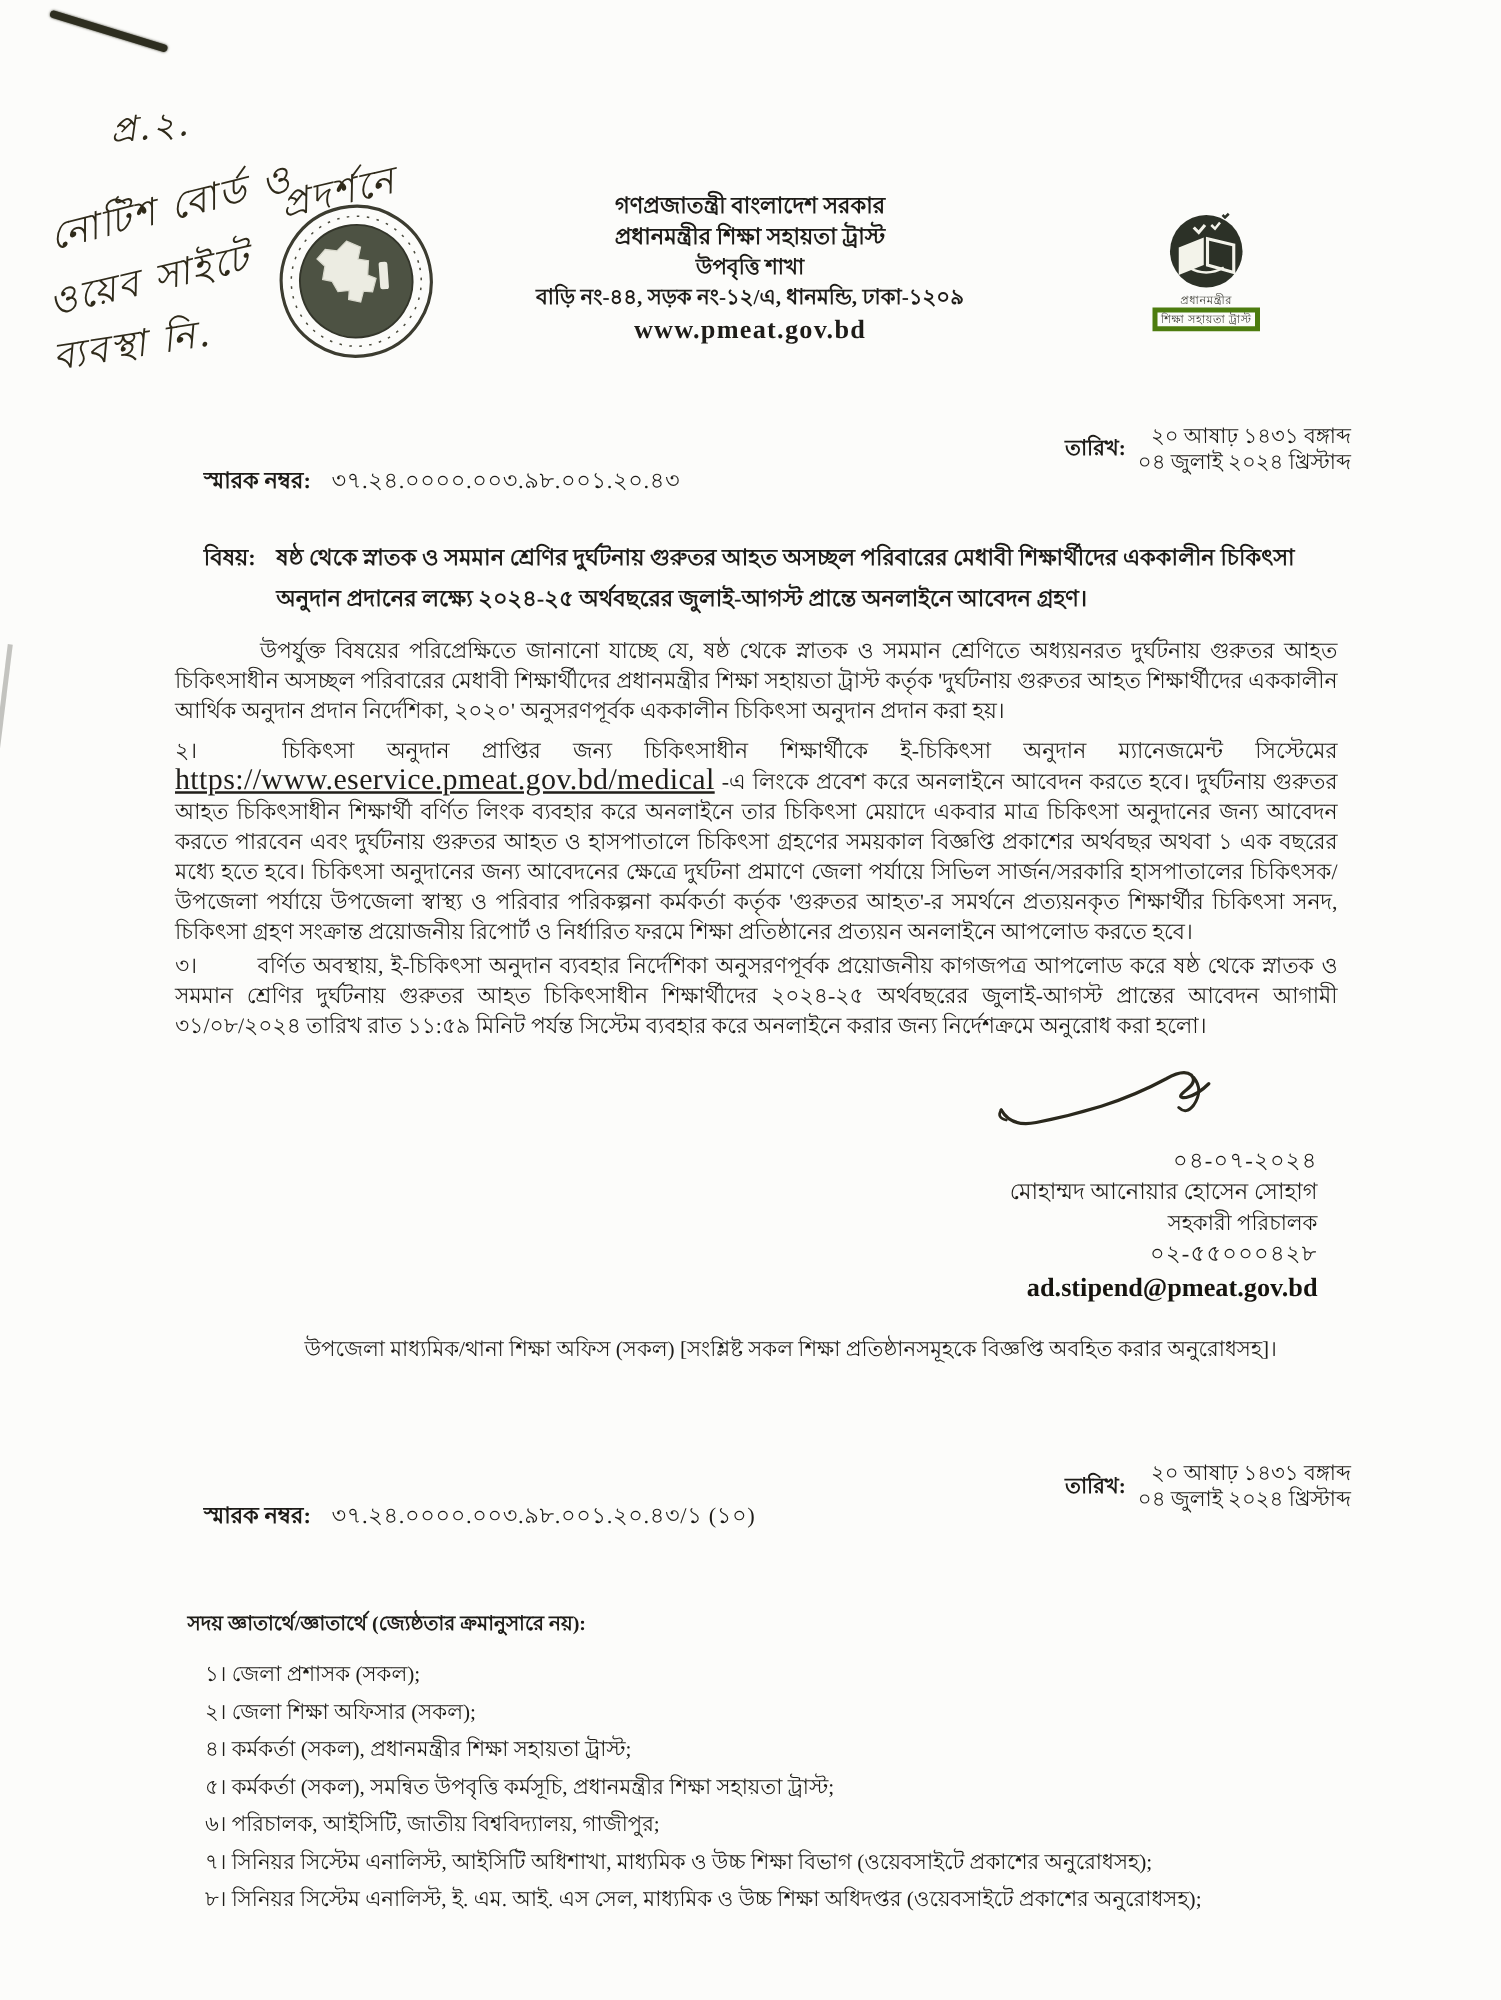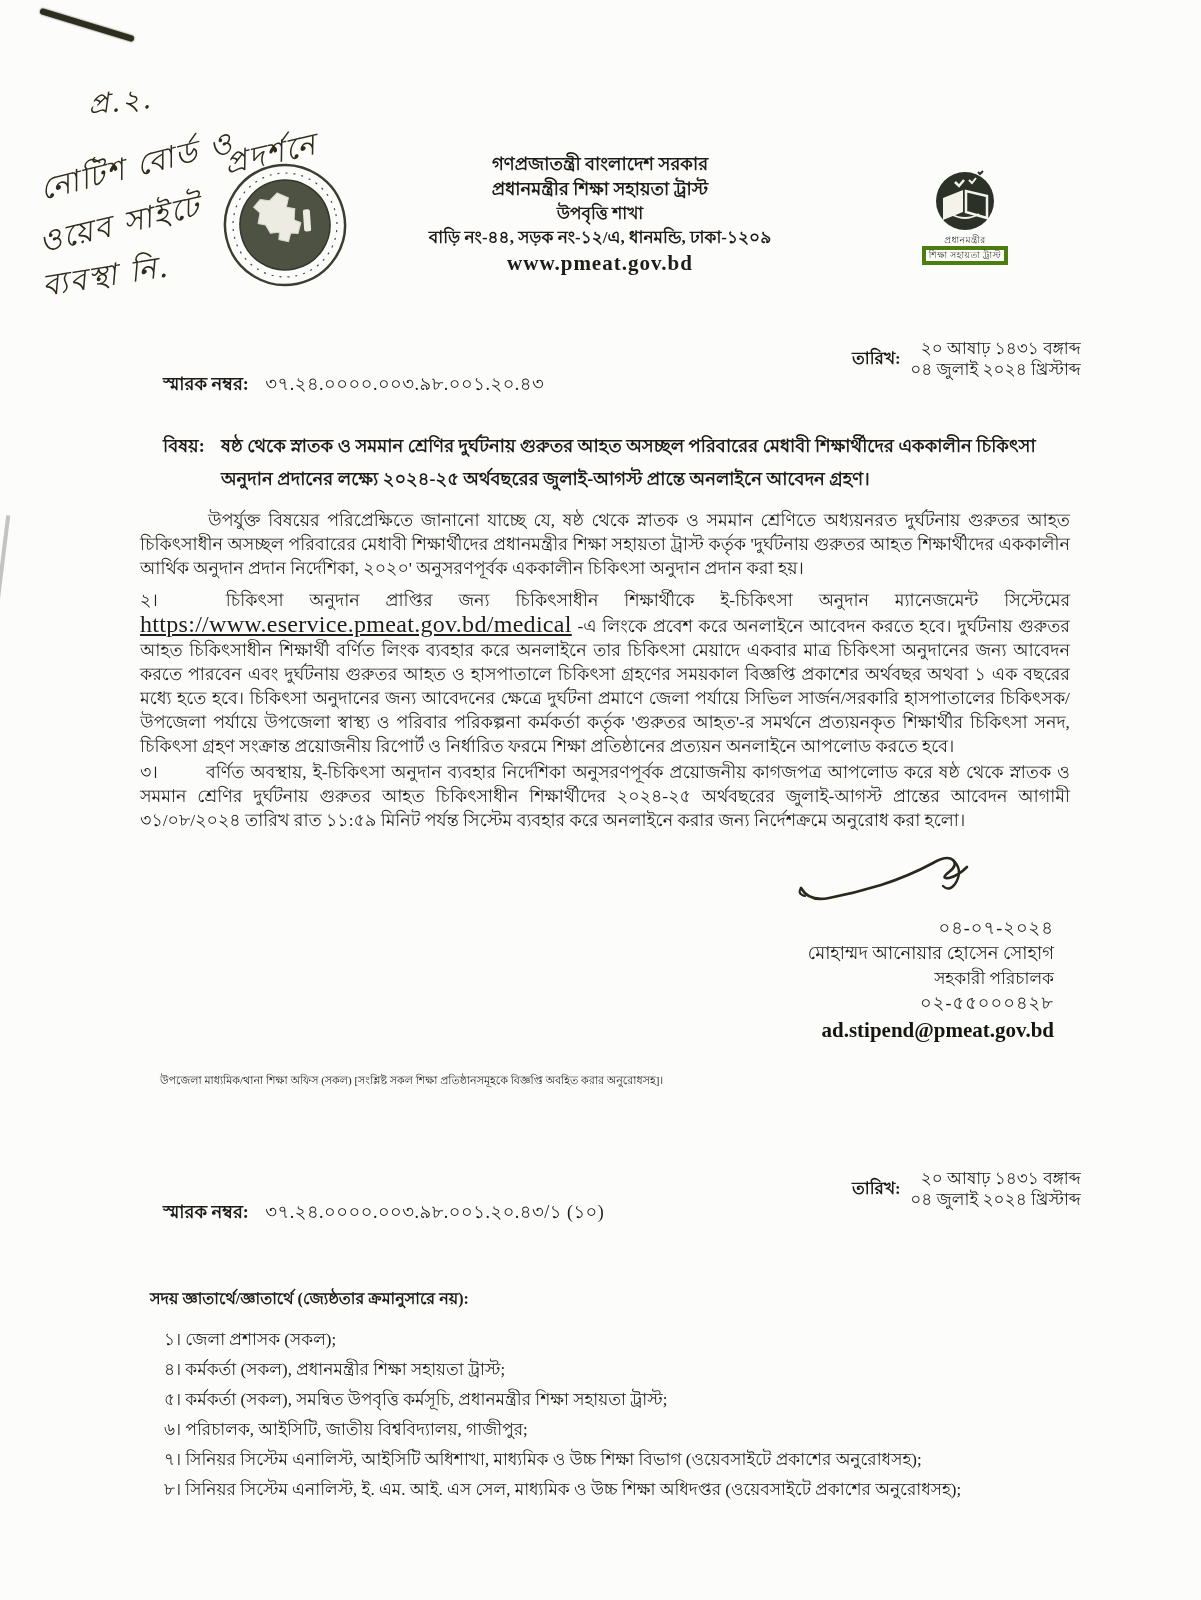"উপজেলা মাধ্যমিক/থানা শিক্ষা অফিস (সকল)" .addressee { font-size: 11px -> 17px; text-align: none -> center }
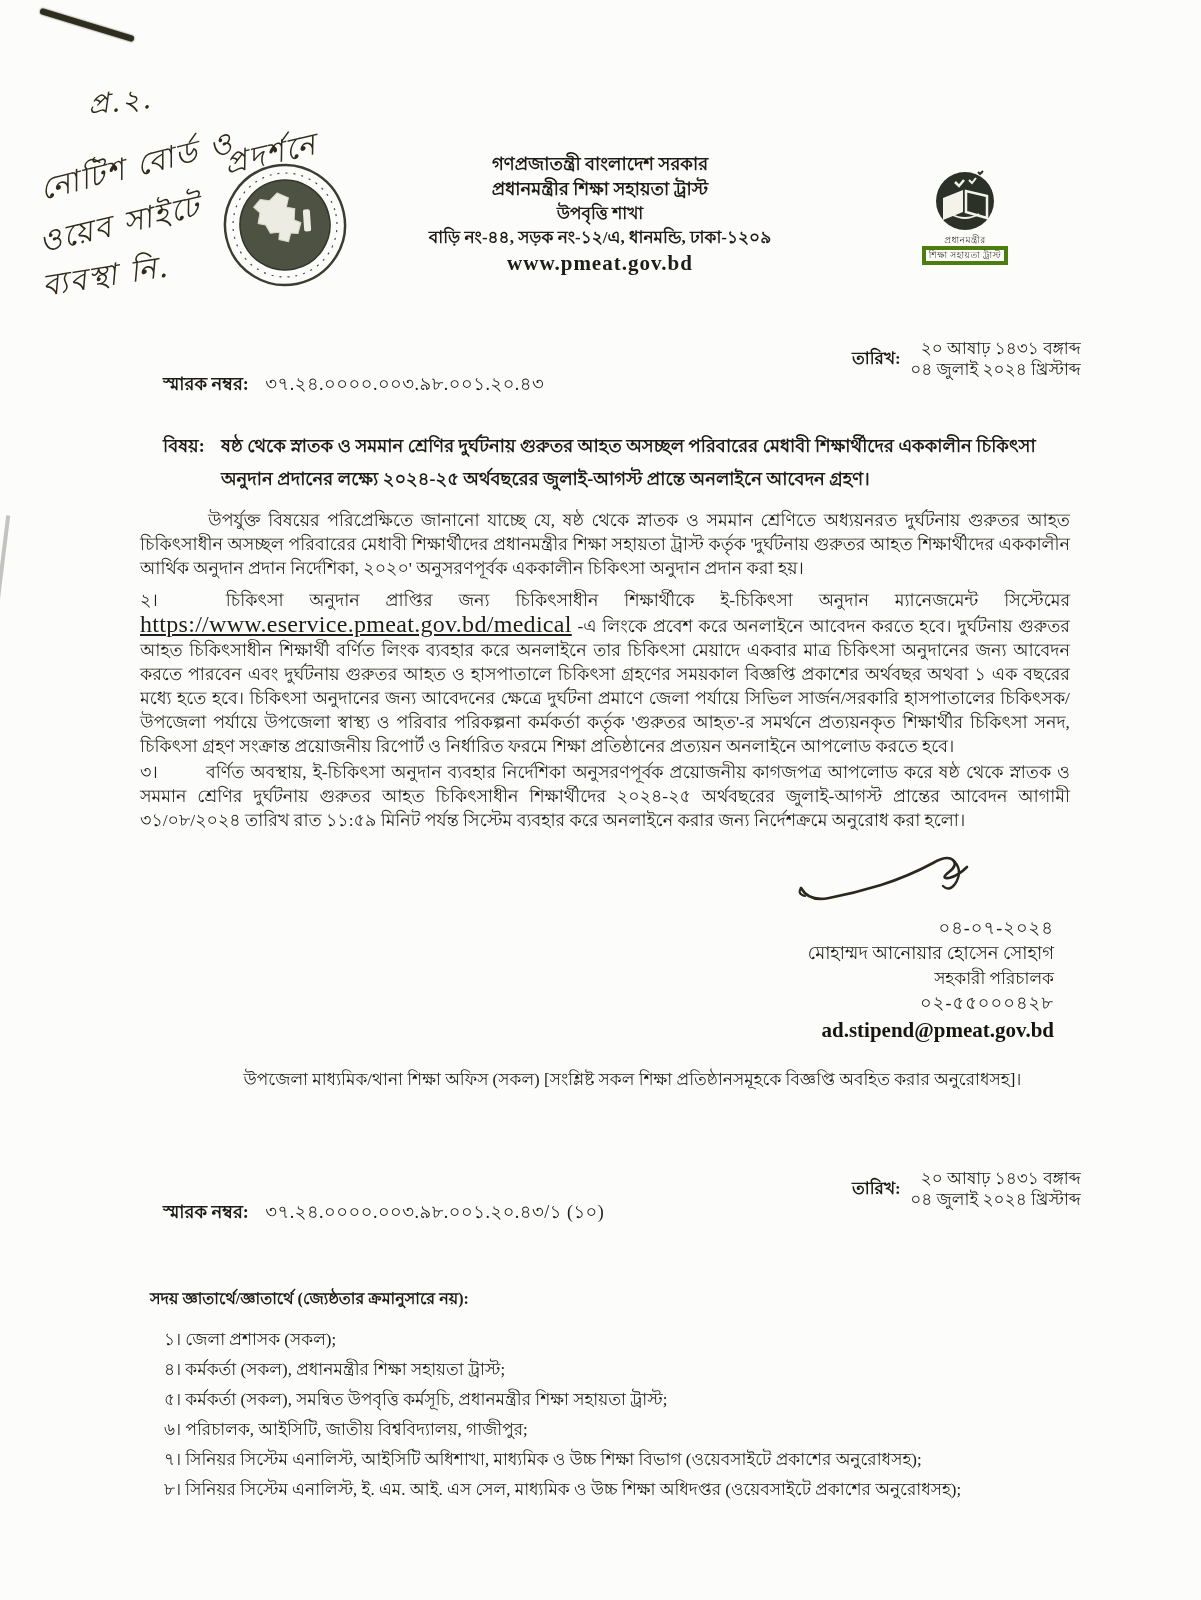"২। জেলা শিক্ষা অফিসার (সকল);" li { html: none -> <li>২। জেলা শিক্ষা অফিসার (সকল);</li> }
